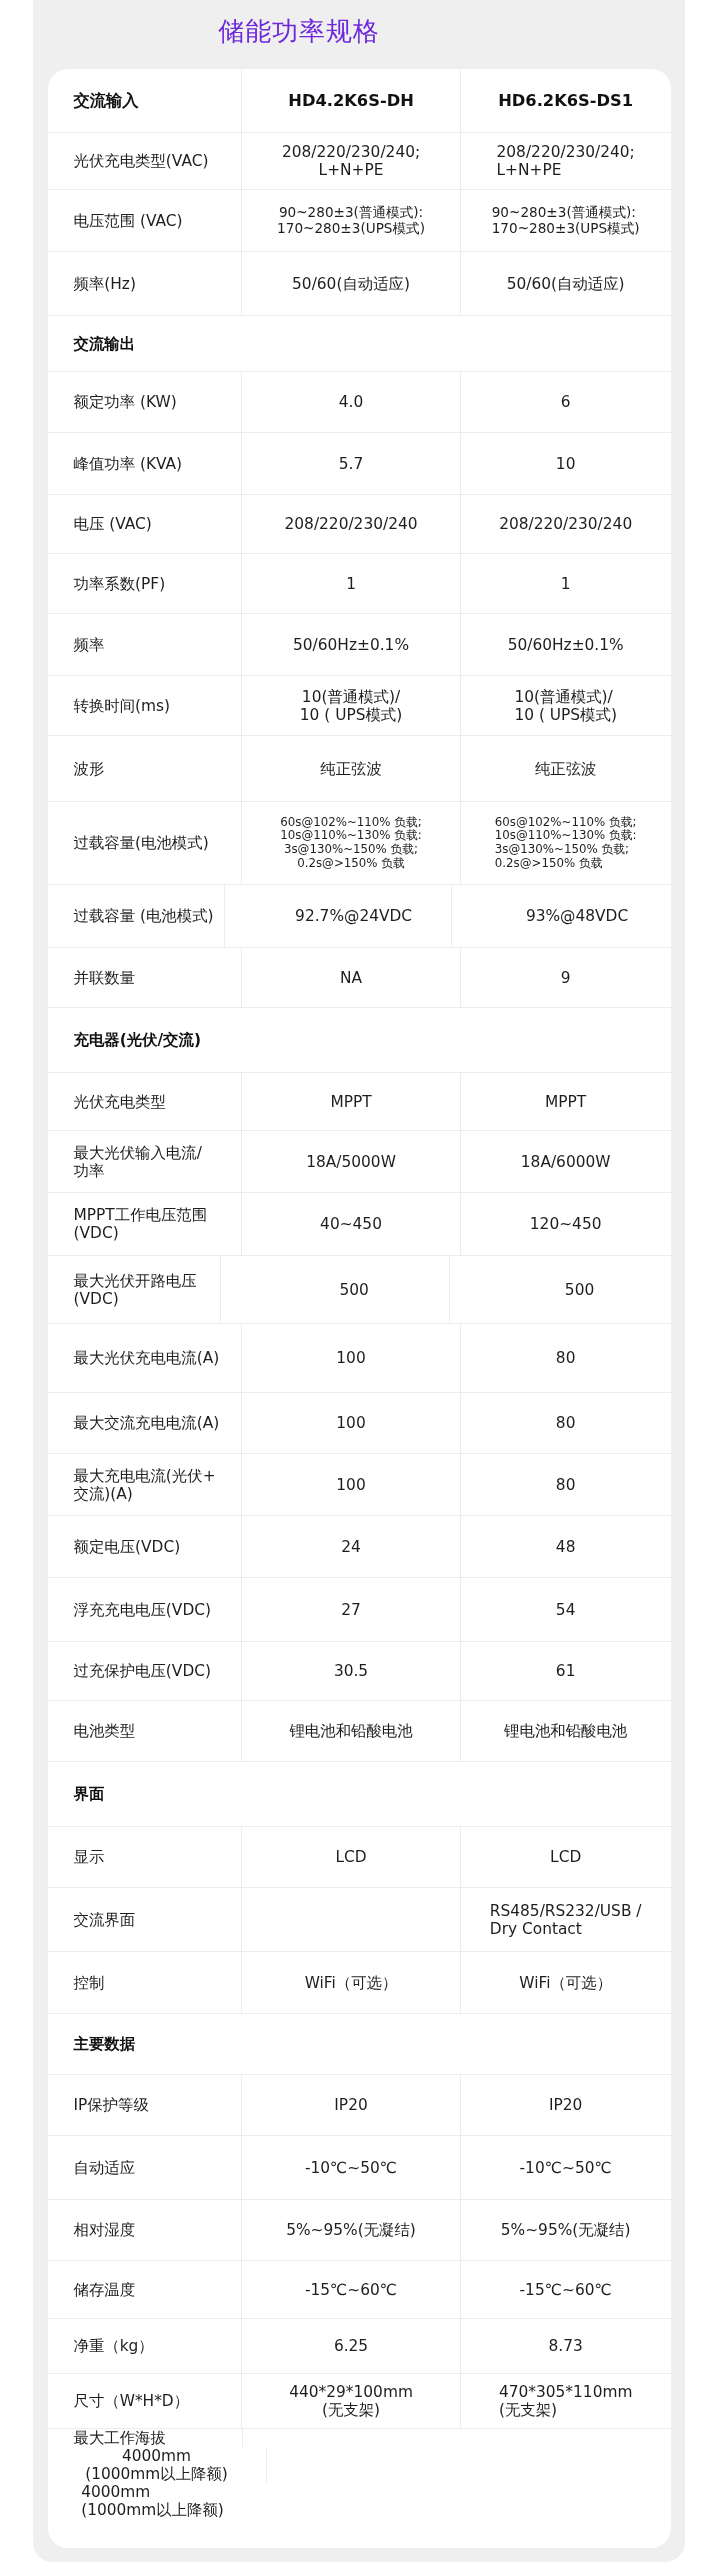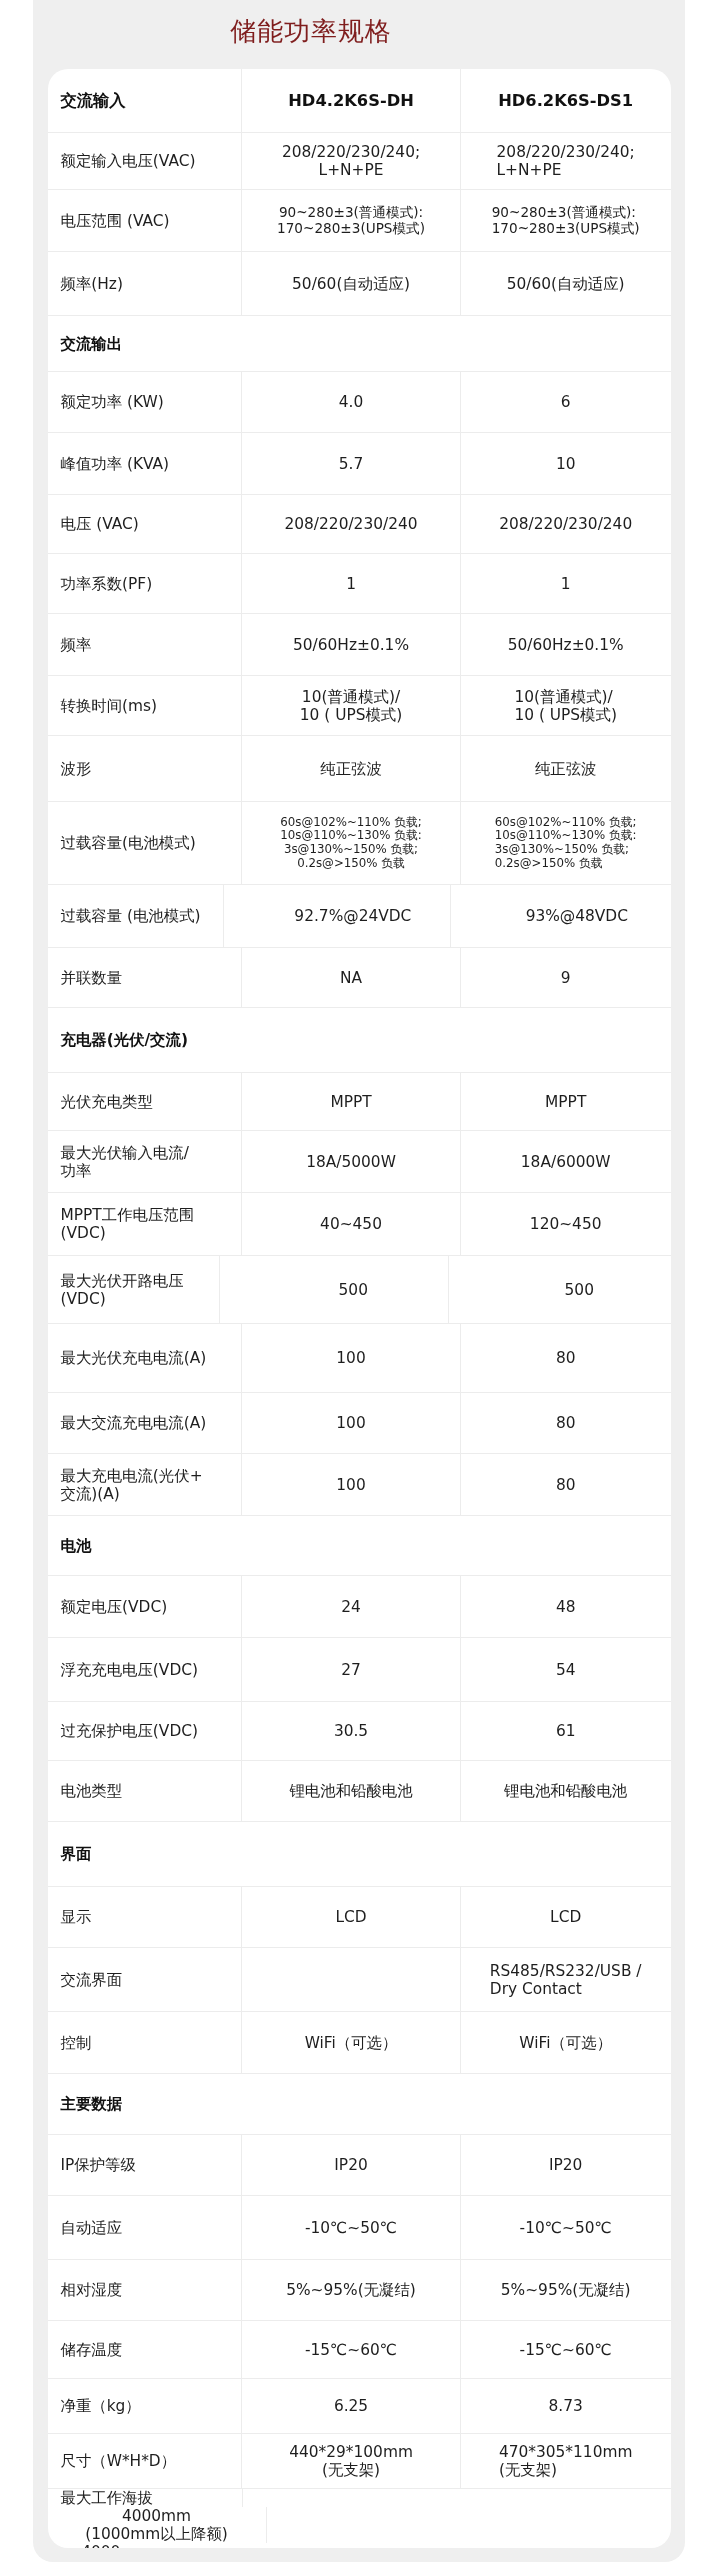"储能功率规格" .title { color: #7f1d1d -> #6d28d9; left: 16px -> 4px }
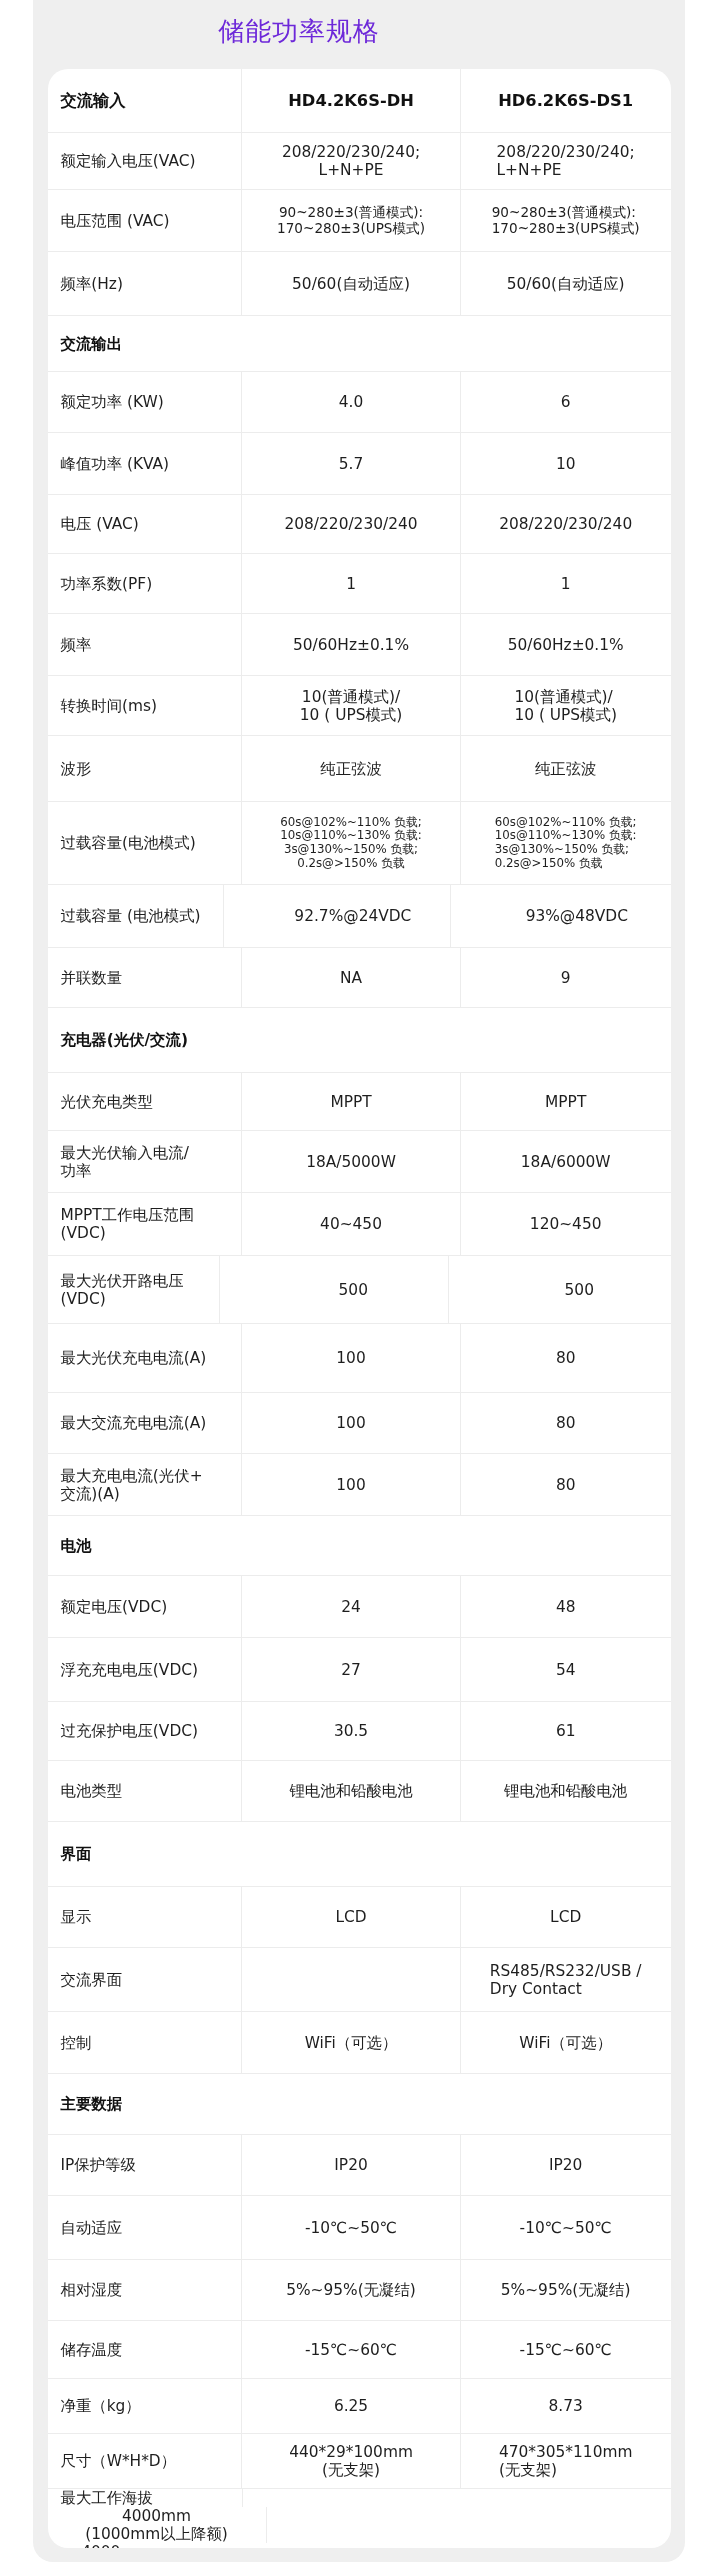"交流输入" .c0 { padding-left: 13px -> 26px }
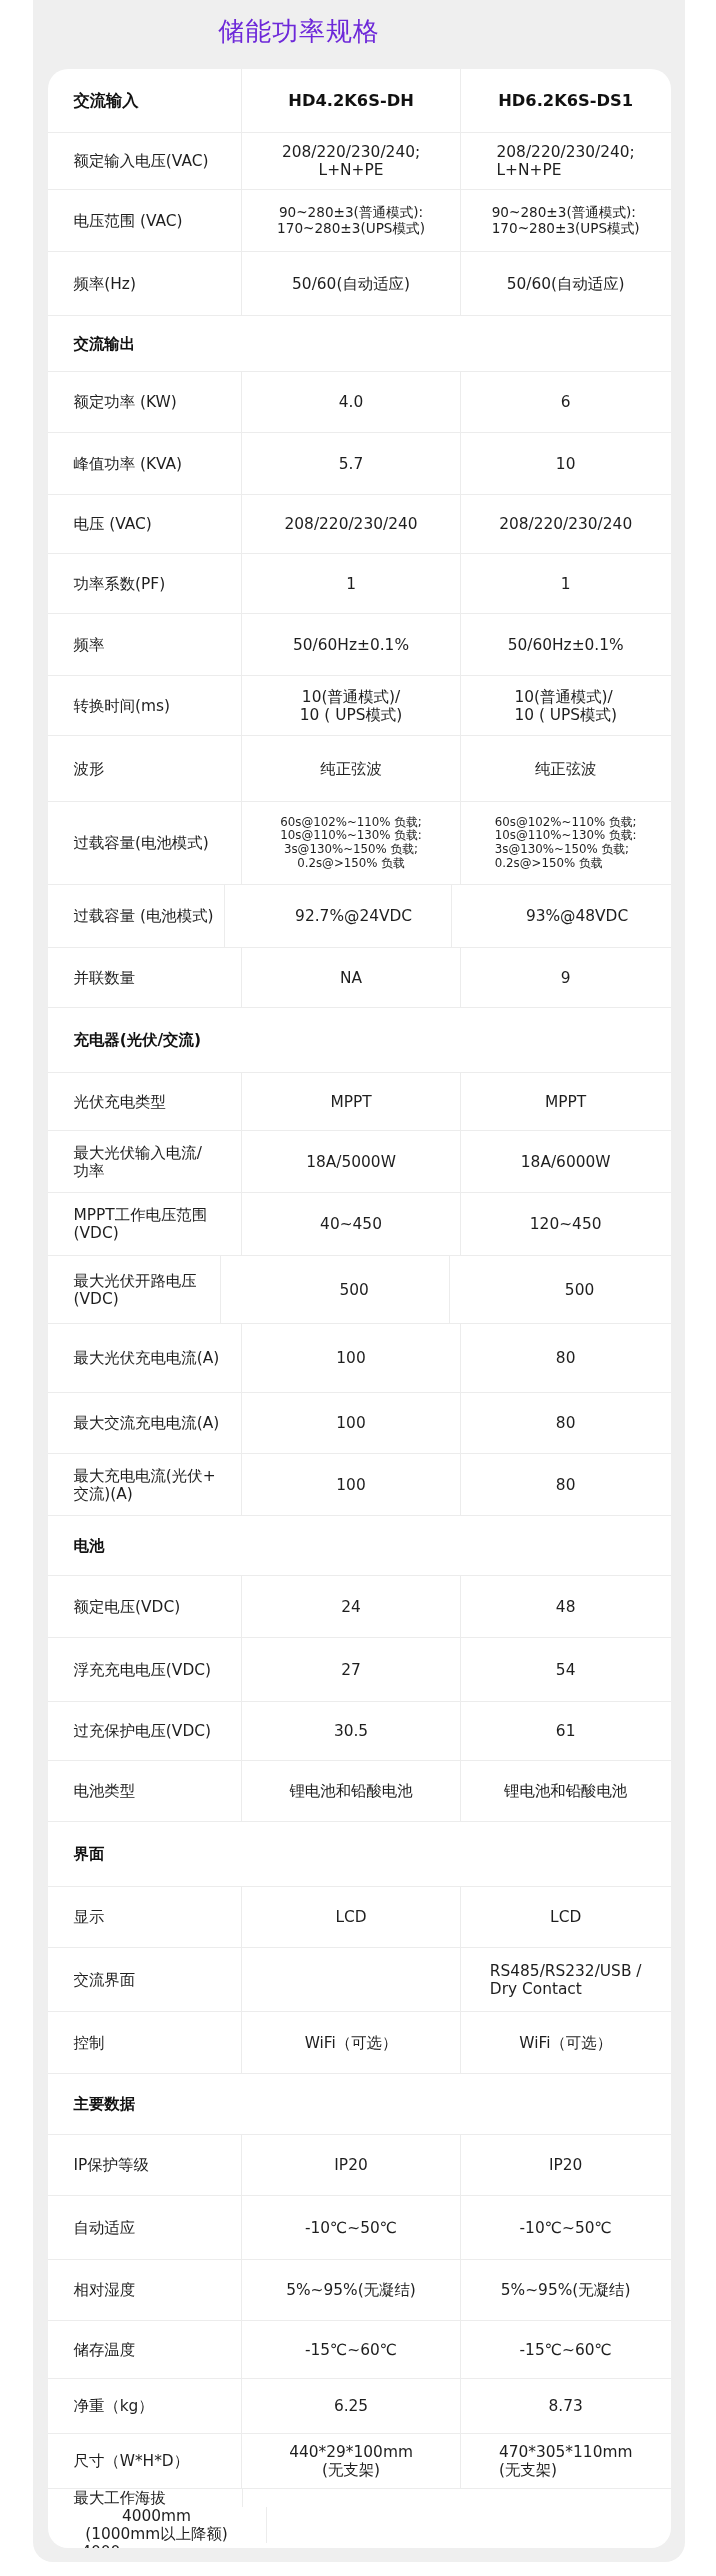"额定输入电压(VAC)" div.cell { text: 额定输入电压 -> 光伏充电类型 }
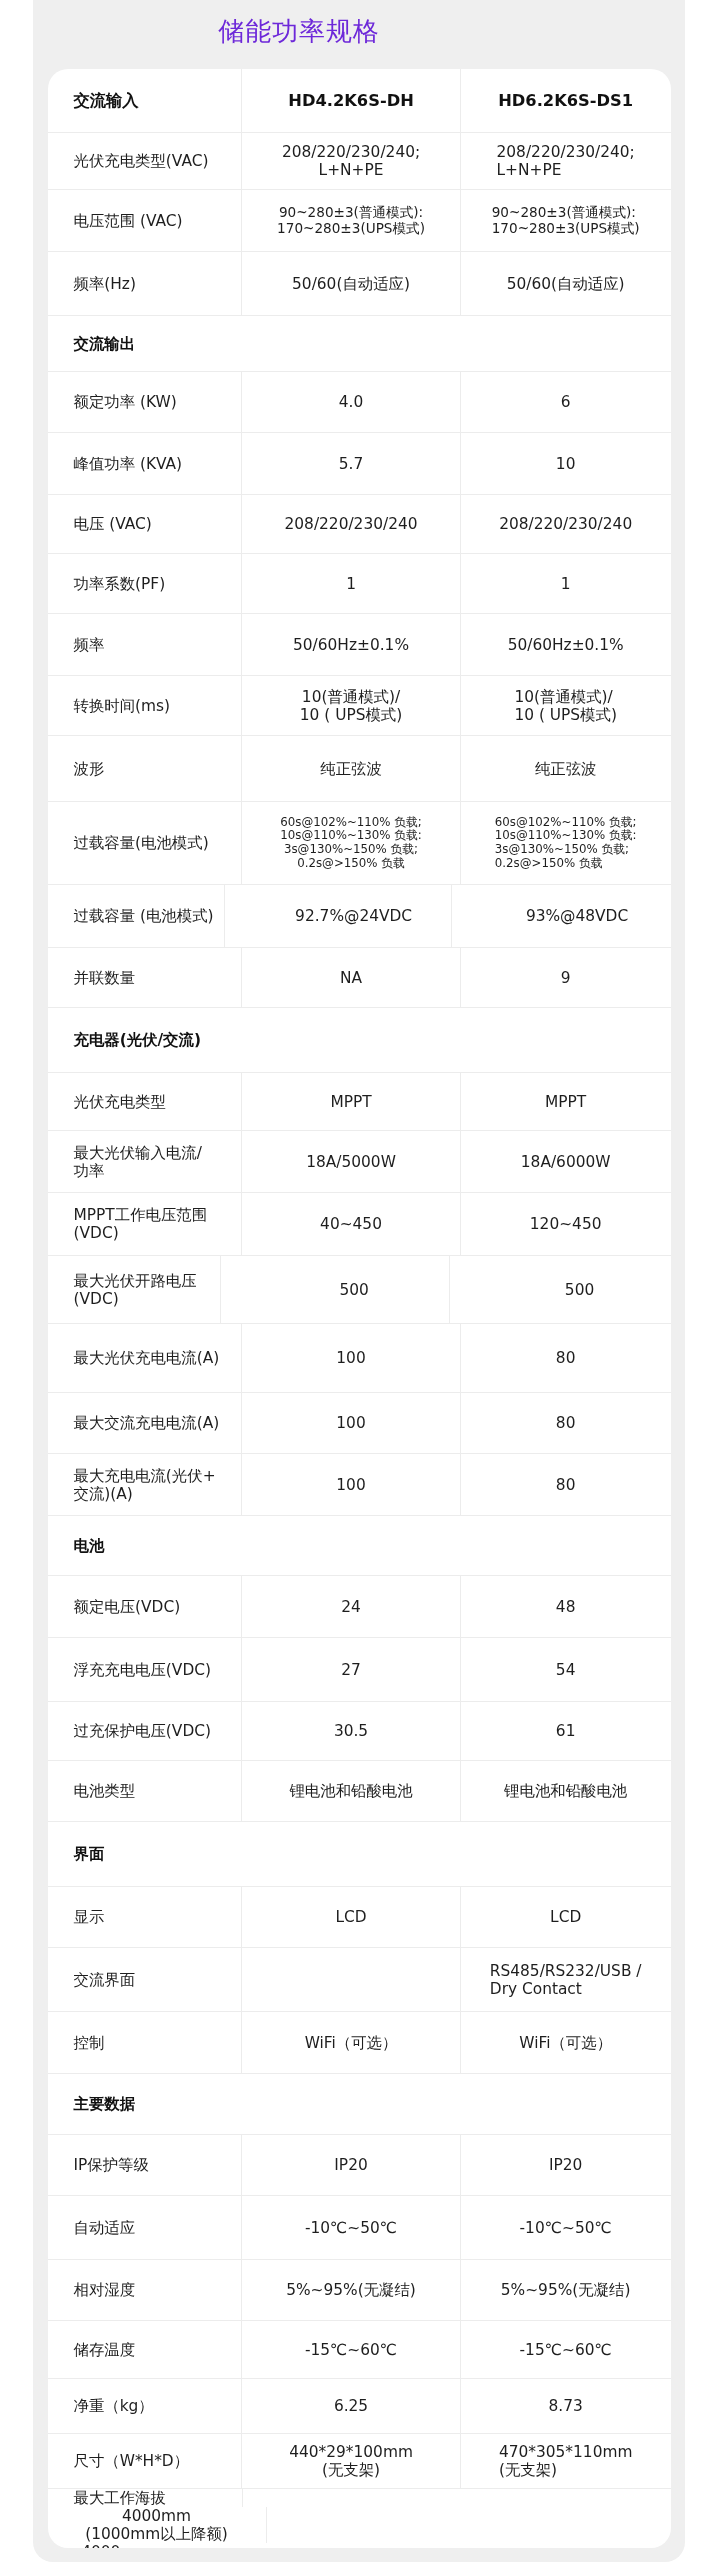"电池" div.row { html: <div> <div>电池</div> </div> -> none }
